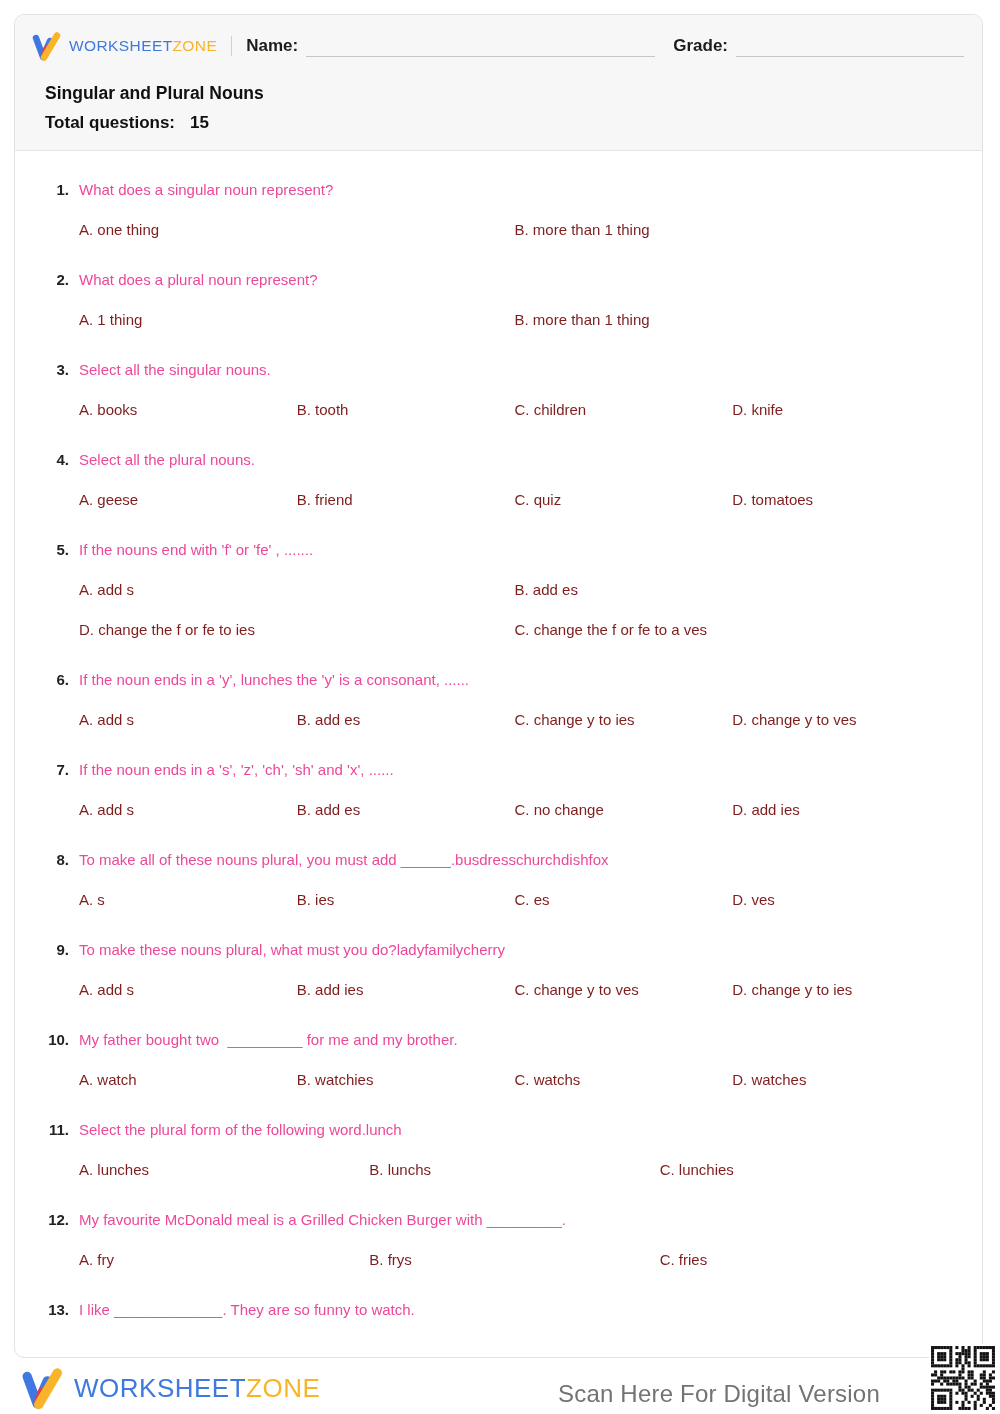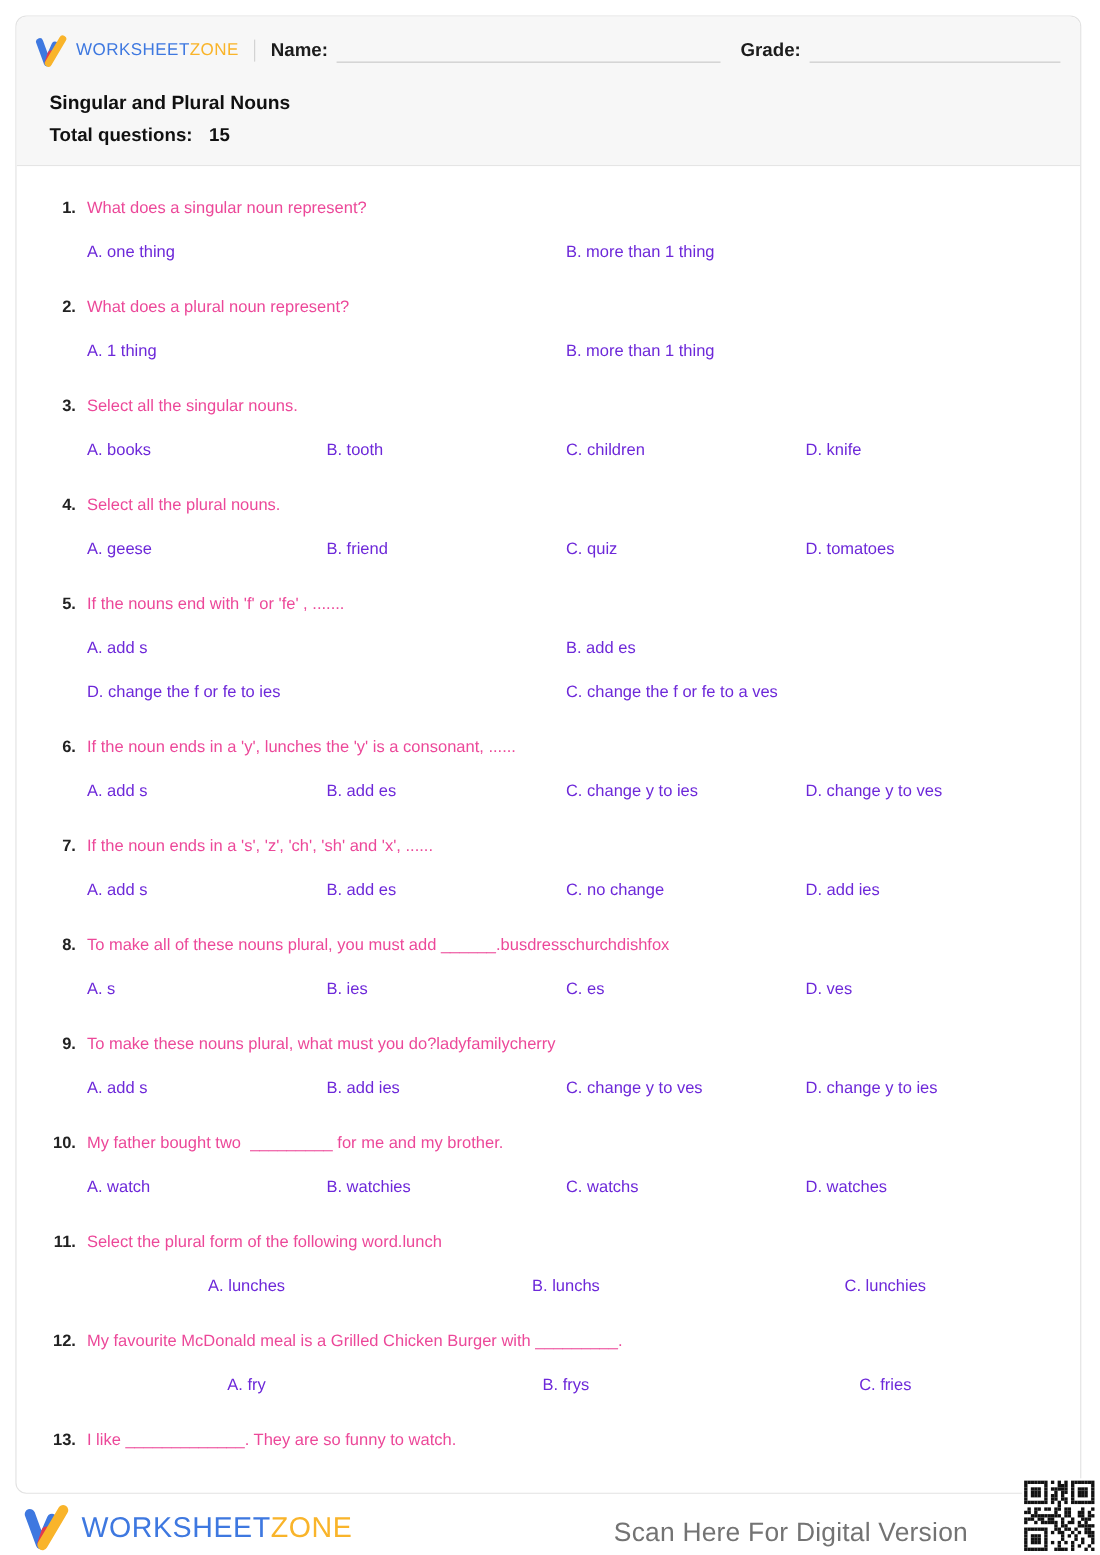"A. one thing" .opt { color: #6d28d9 -> #7f1d1d }
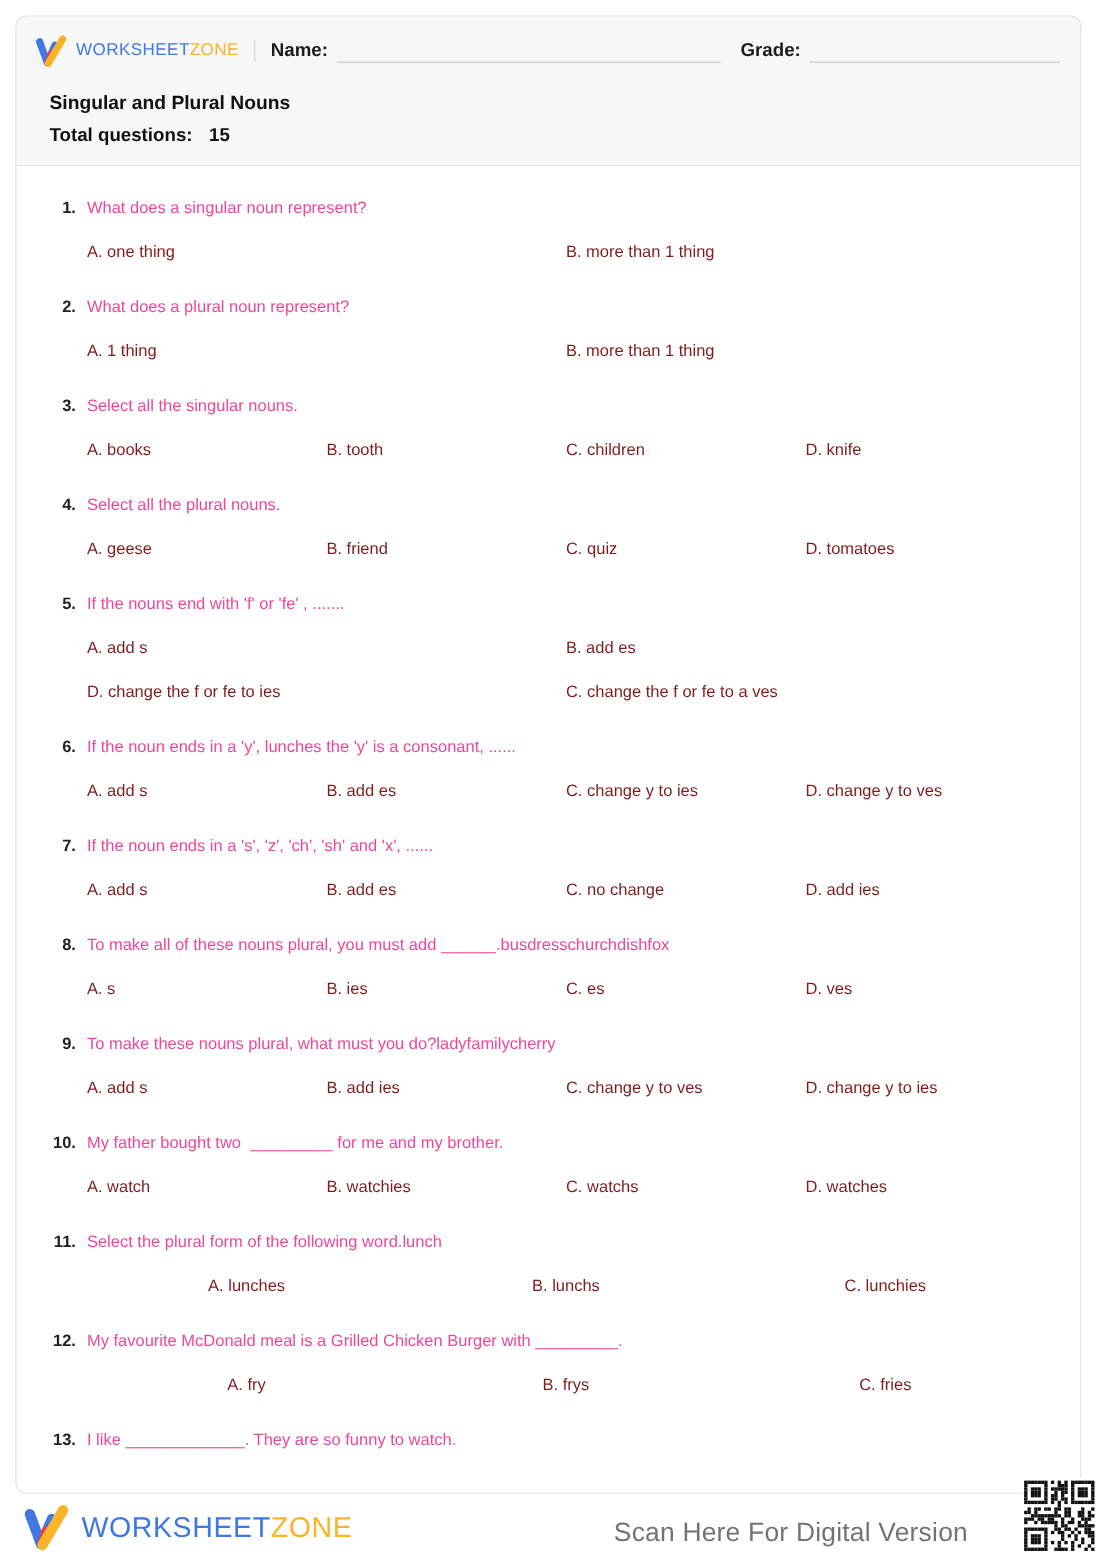"A. lunches" .q-options.cols-3 { text-align: center -> none }
